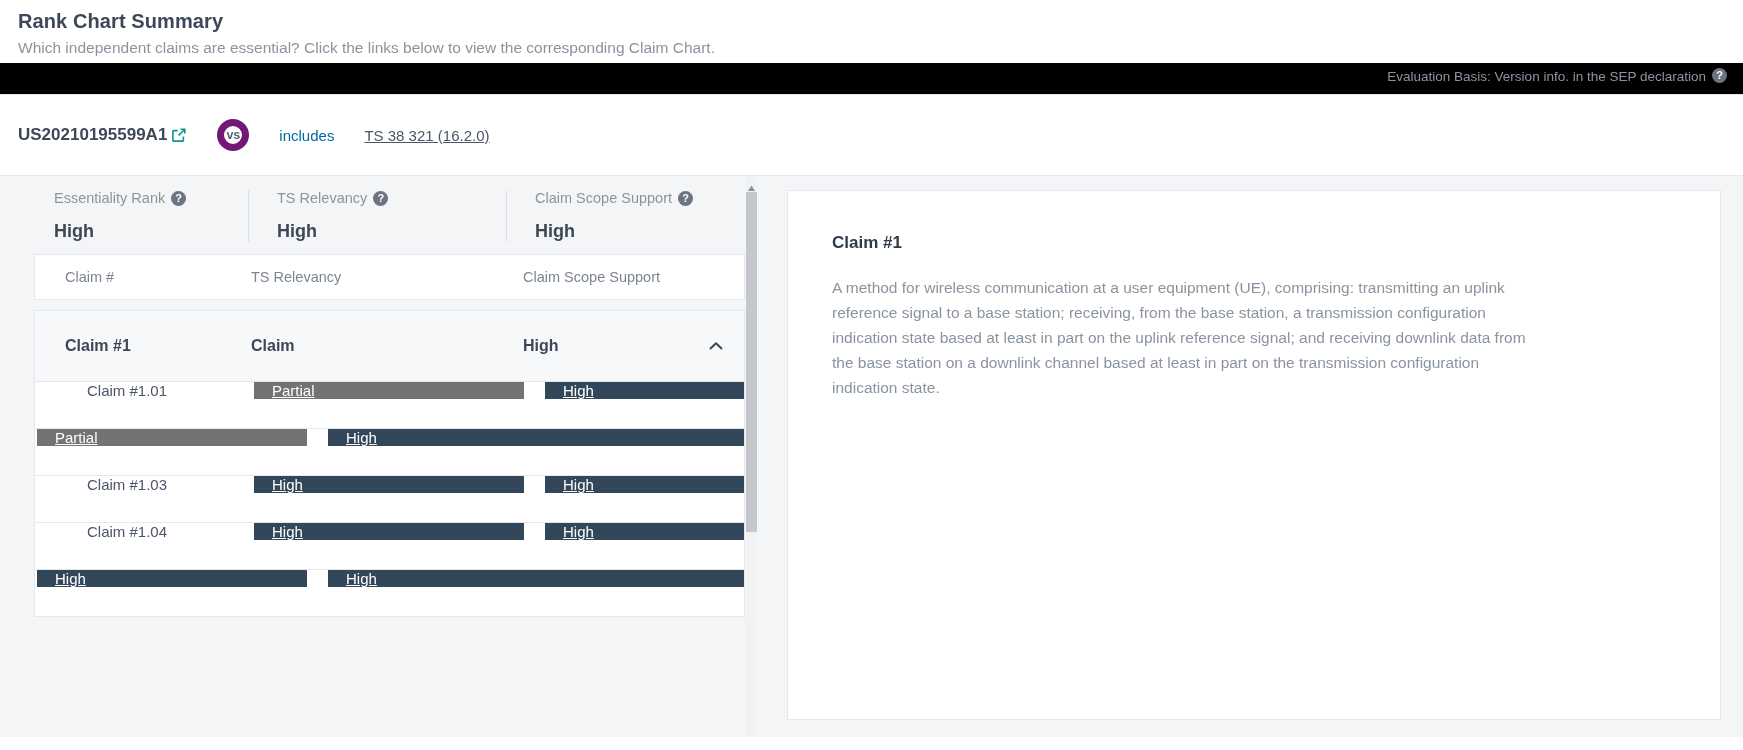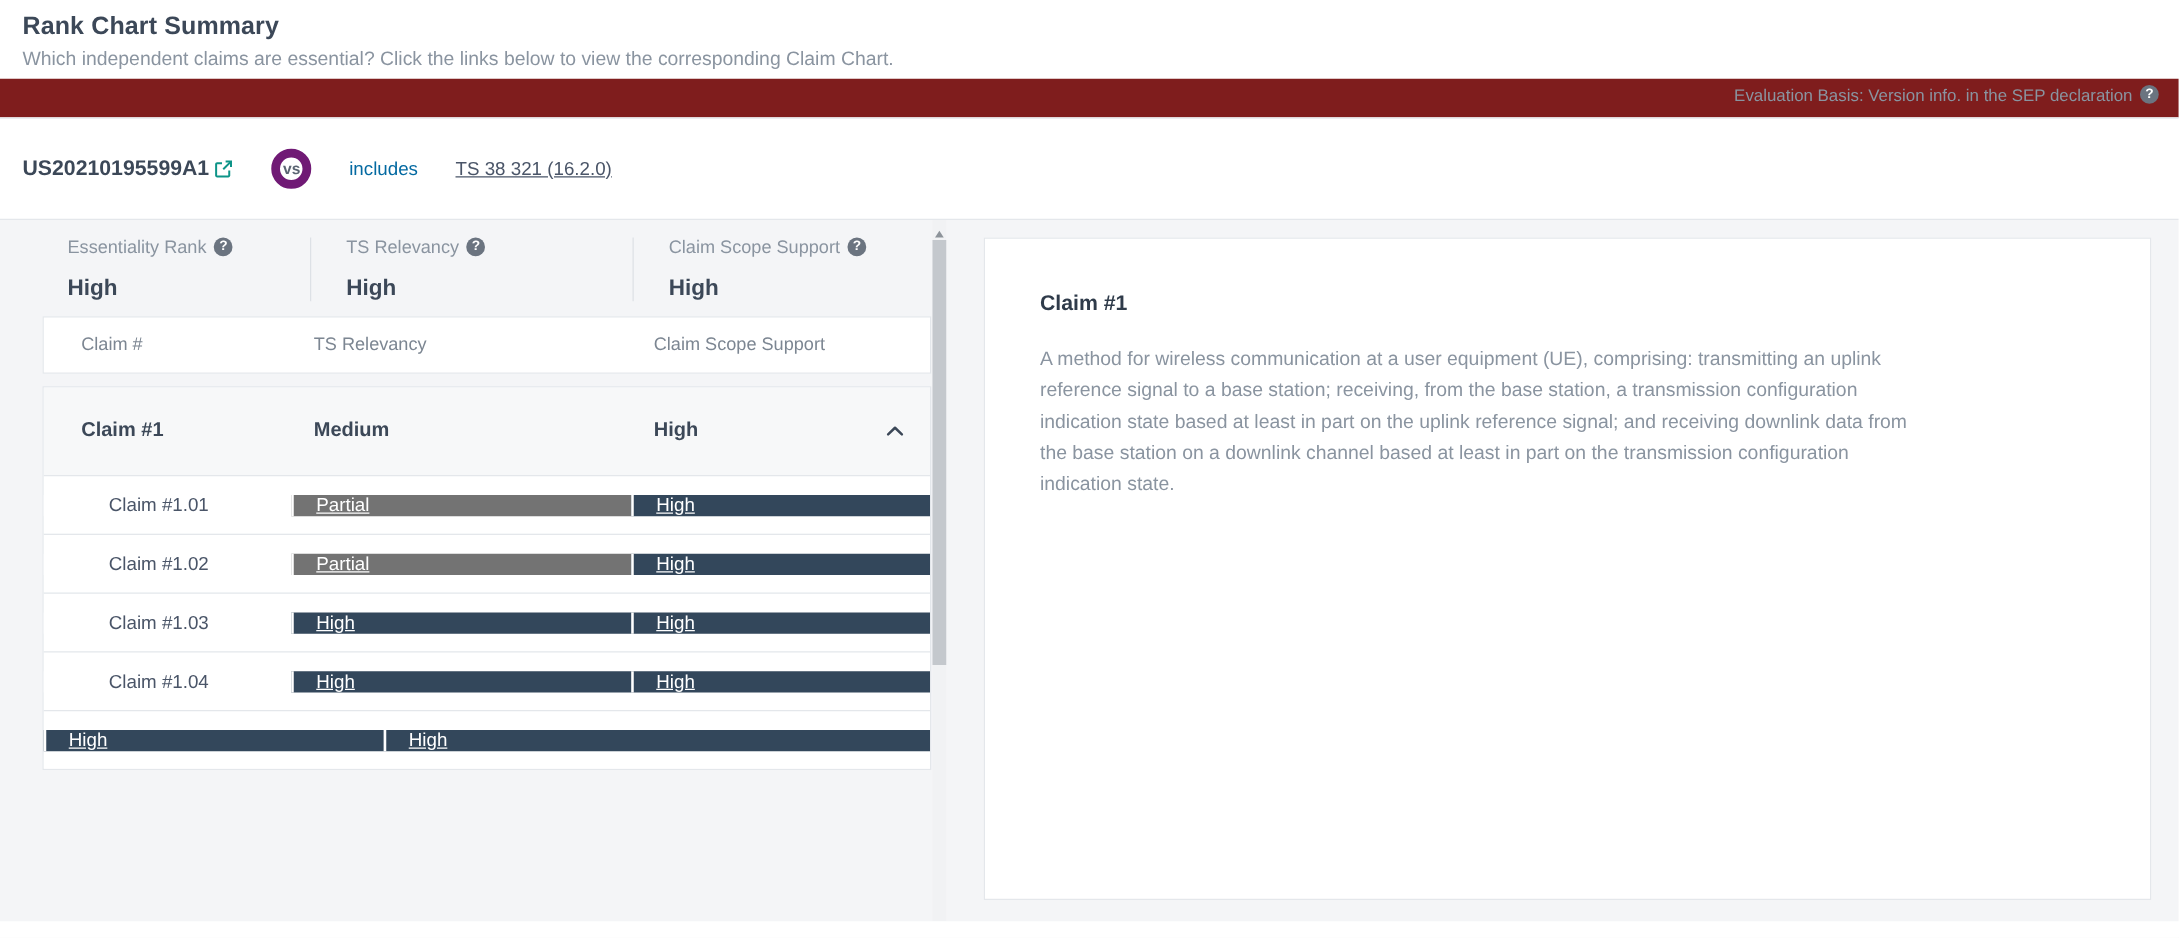"Evaluation Basis: Version info. in" .eval-basis-row { background: #7f1d1d -> #000000 }
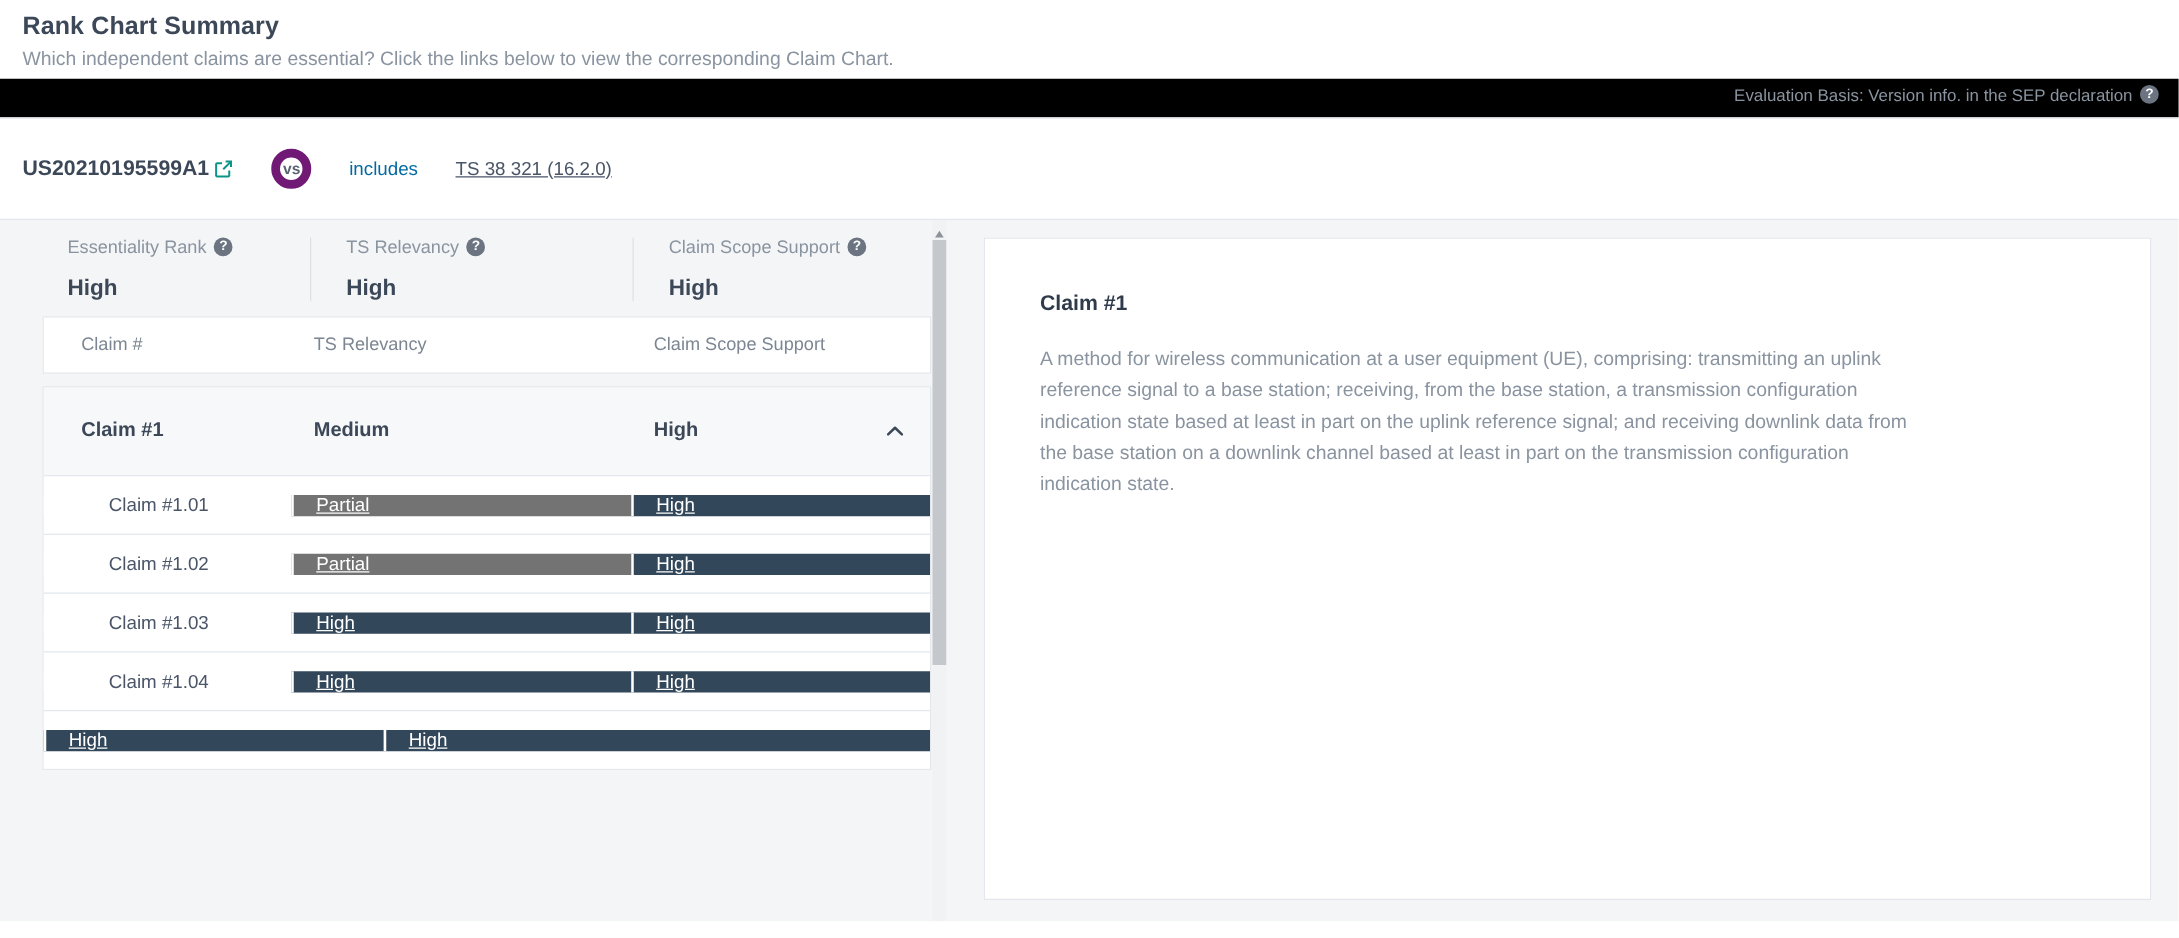"Medium" div.gh-text { text: Medium -> Claim }
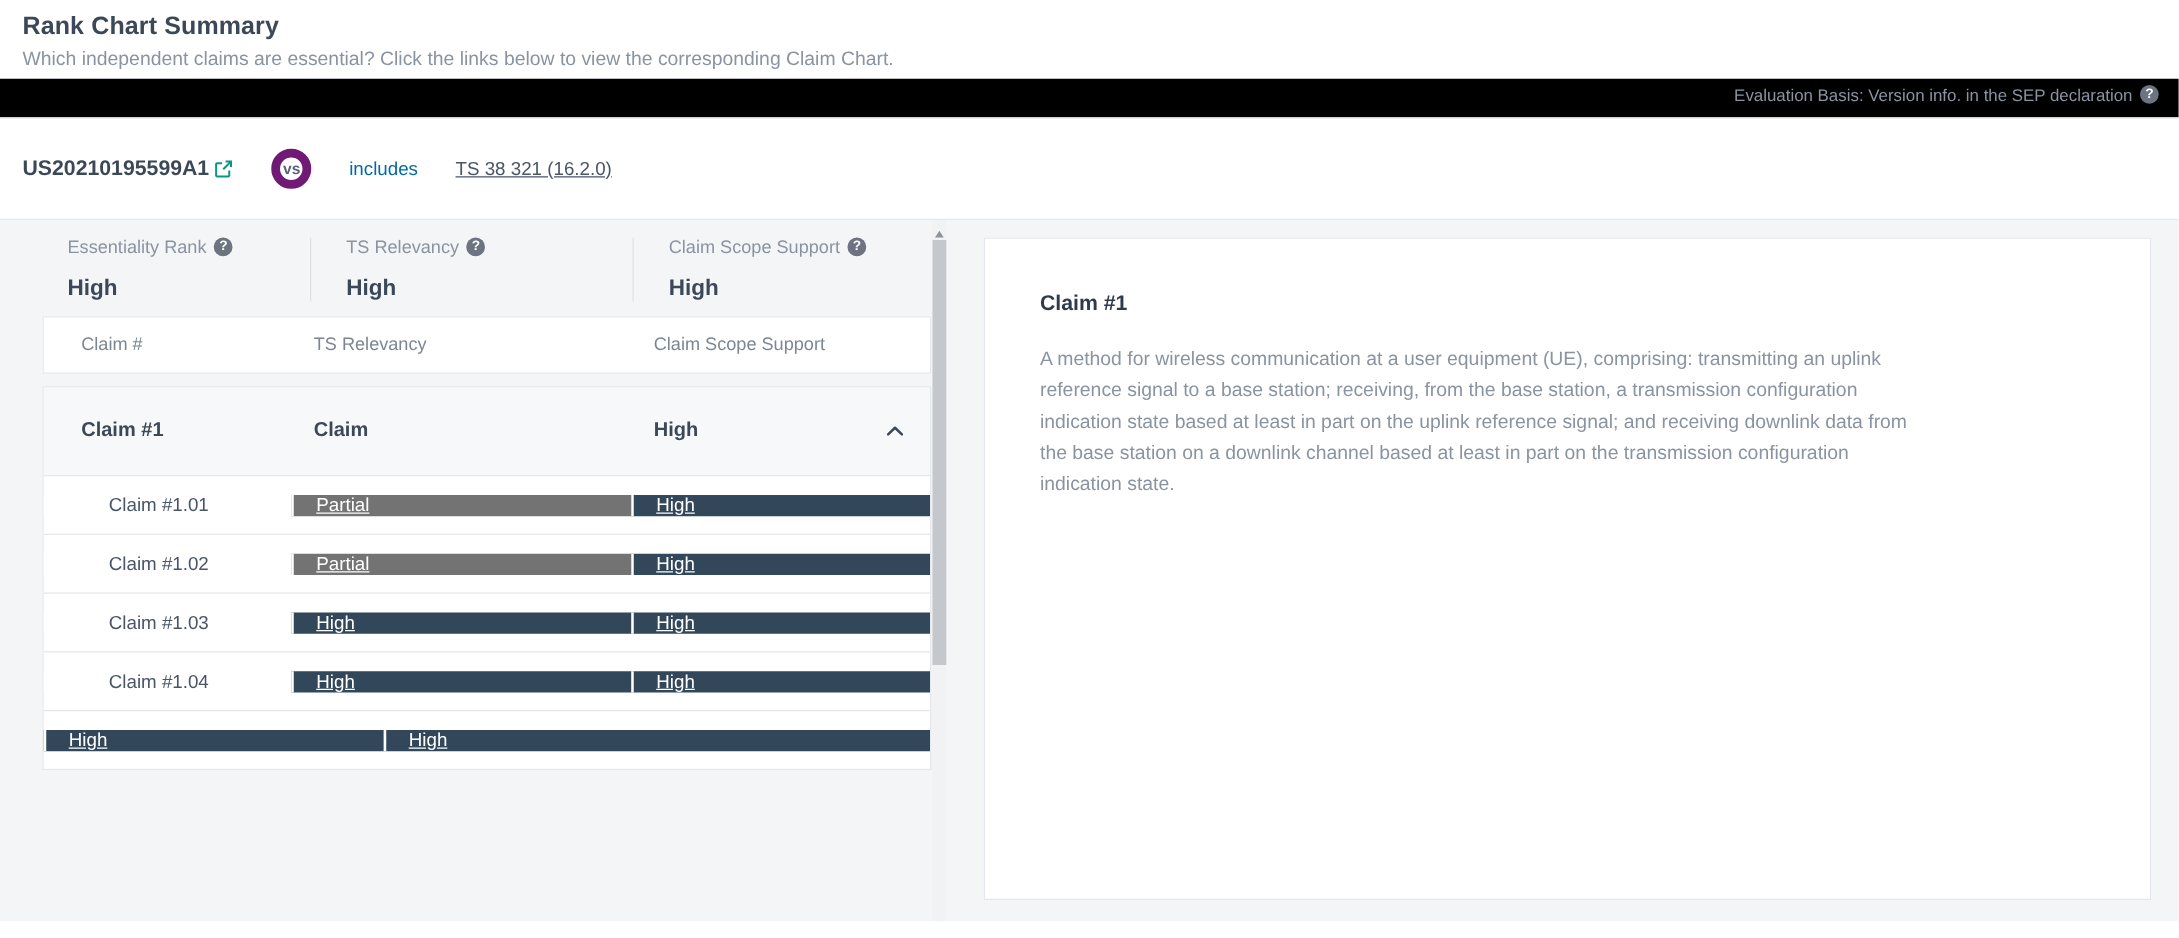"Claim #1.01" .claim-row { align-items: center -> flex-start; gap: none -> 19px }
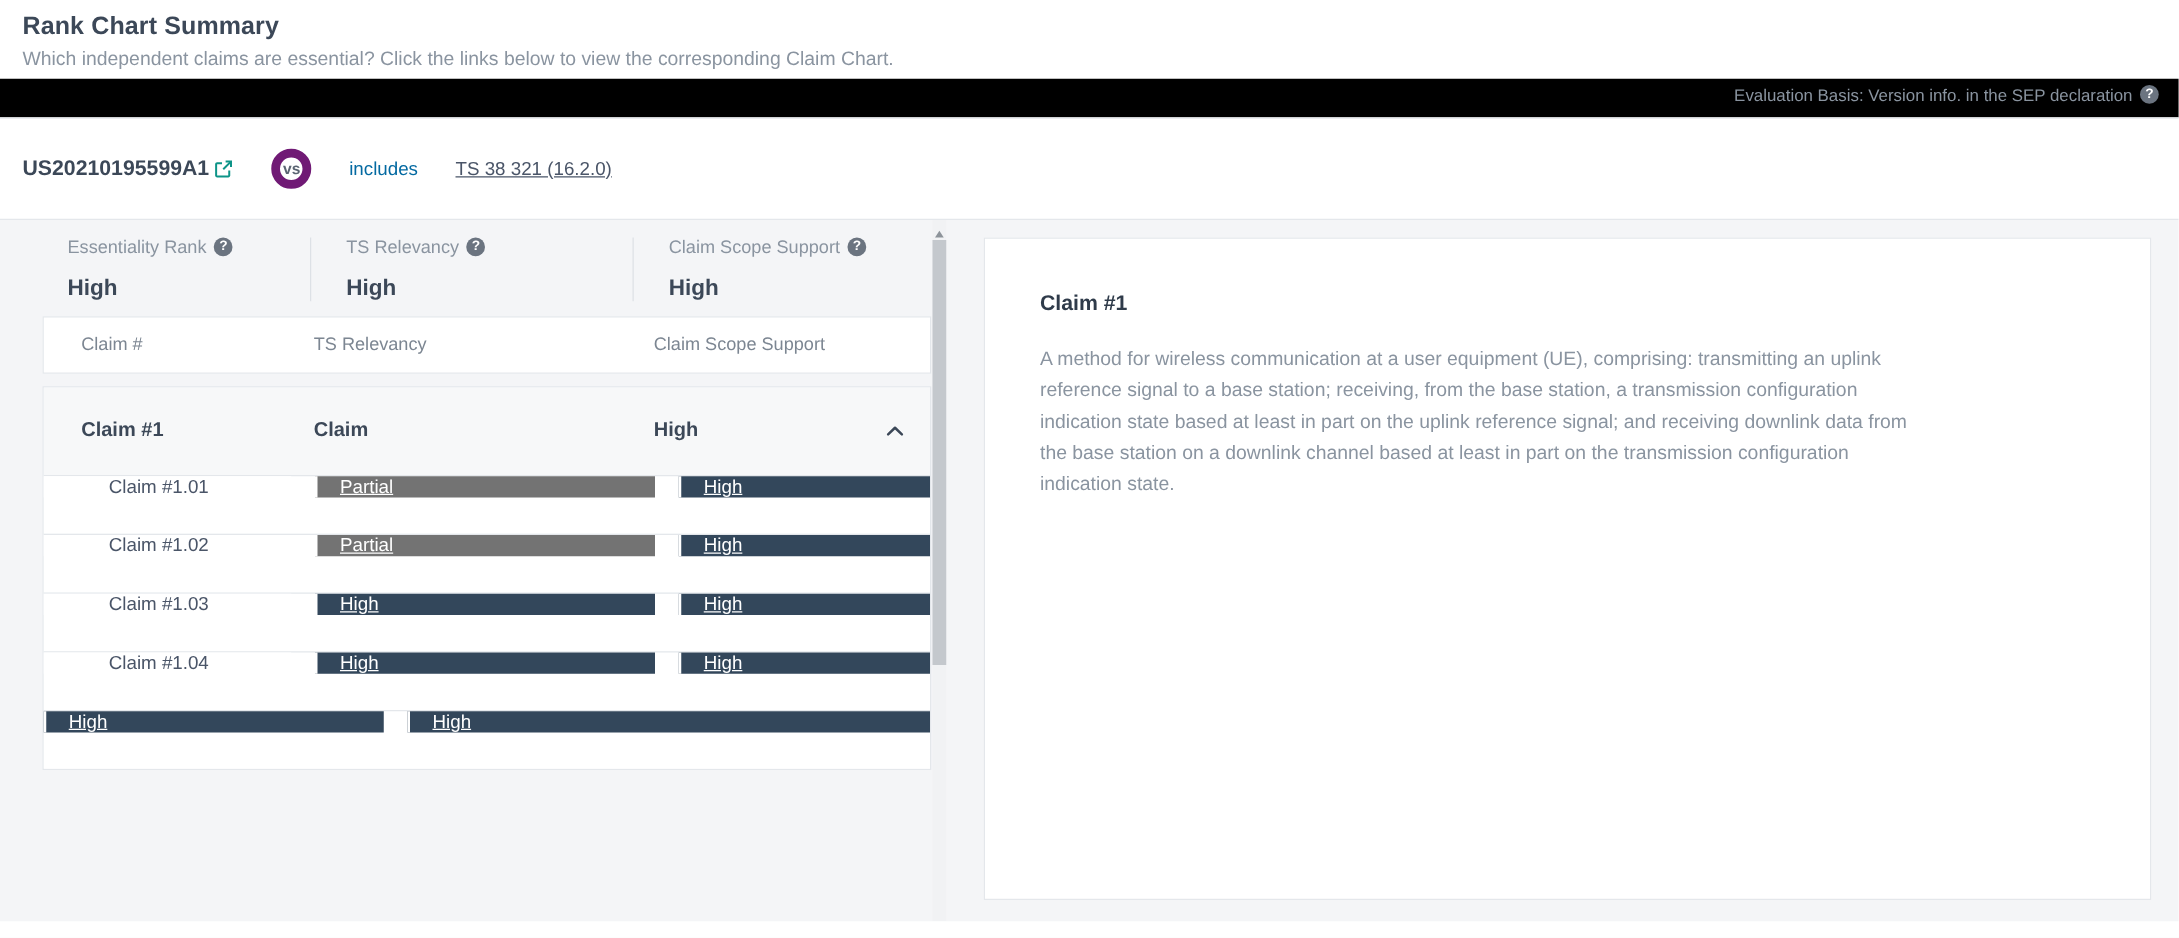"Claim #1.02" div.cell-id { html: <div>Claim #1.02</div> -> none }
